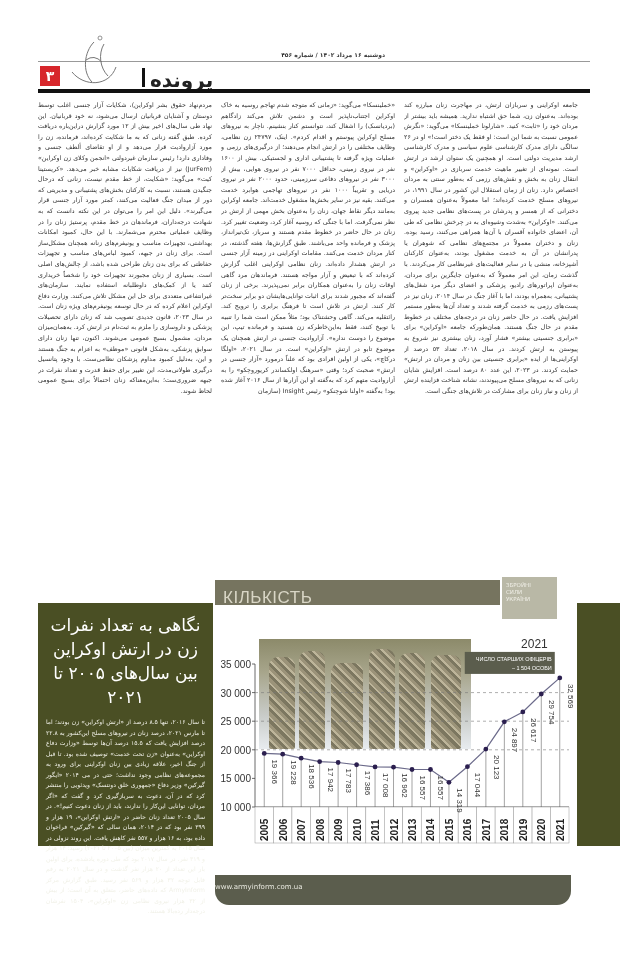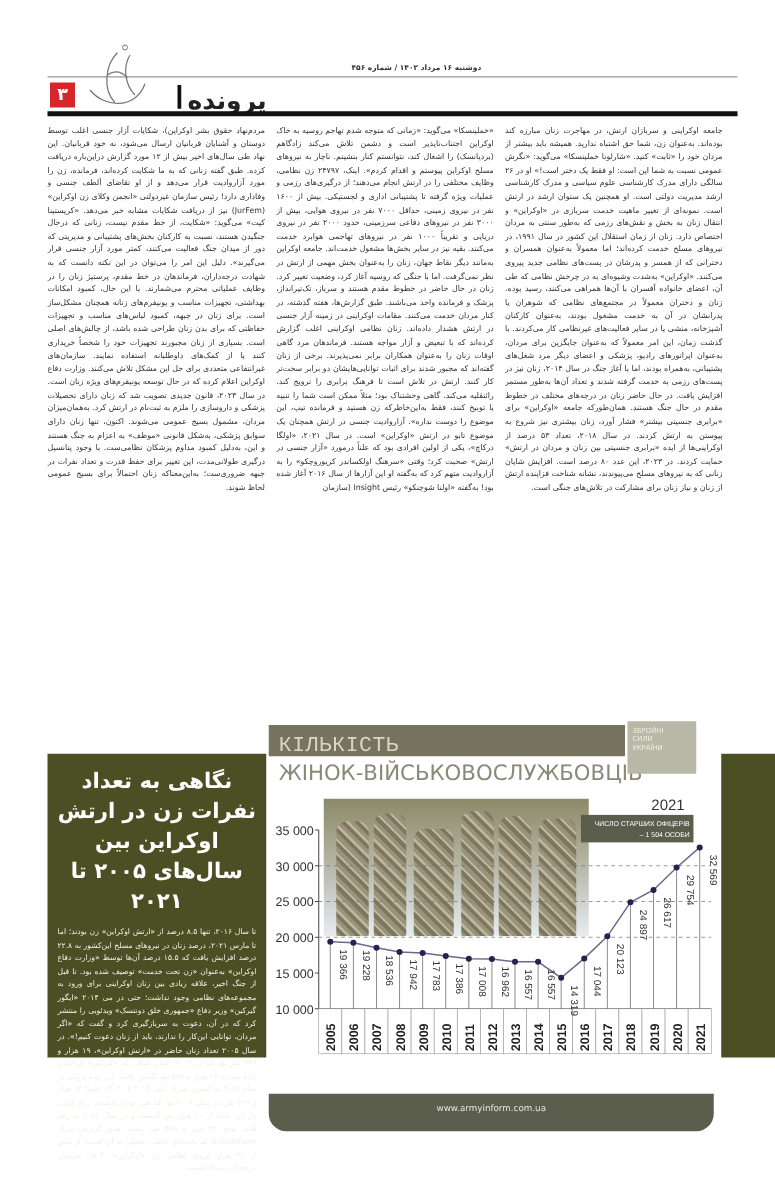"КІЛЬКІСТЬ" .t-kilk { font-family: Liberation Mono, monospace -> Liberation Sans, sans-serif }
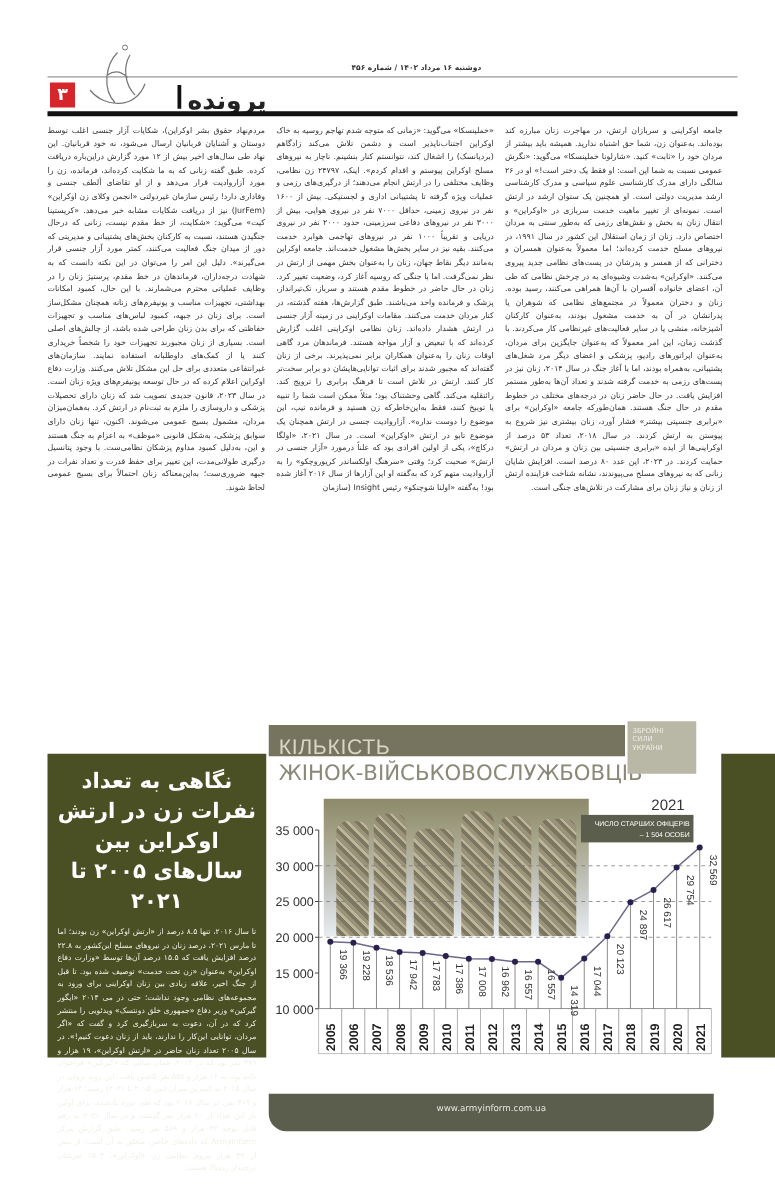"نگاهی به تعداد نفرات زن" .green-box h2 { font-weight: bold -> normal }
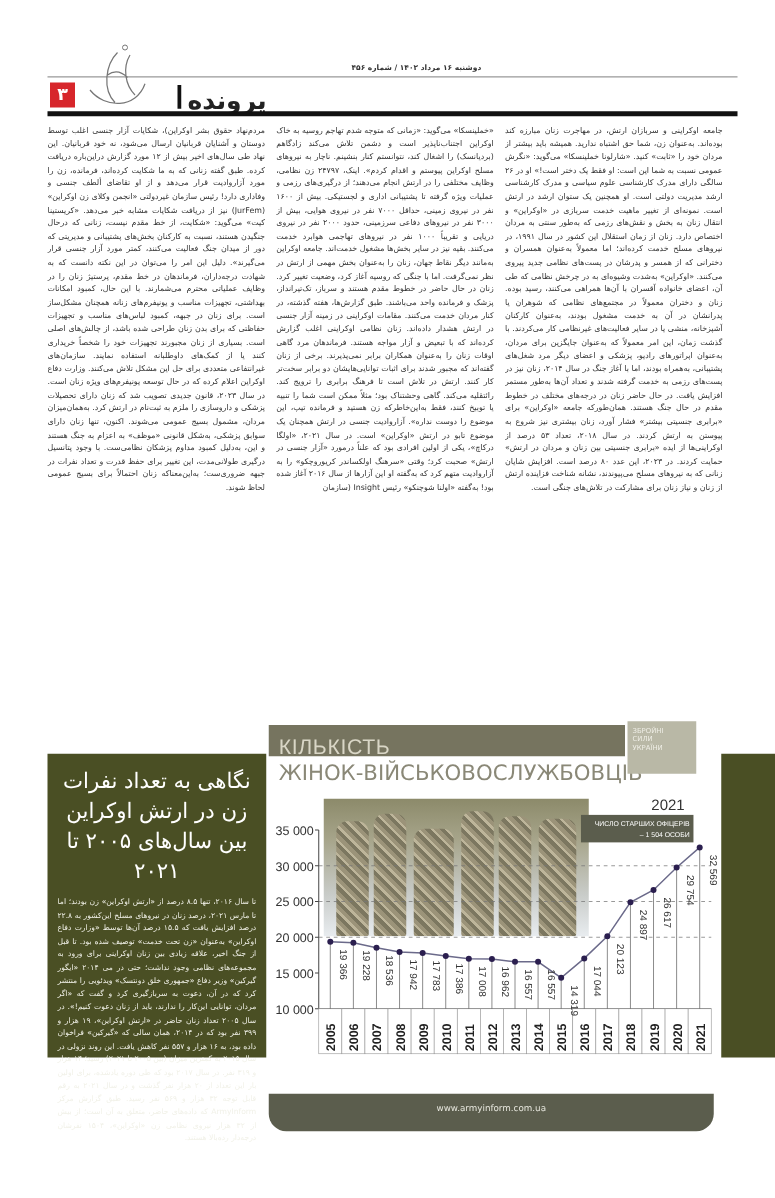"ЖІНОК-ВІЙСЬКОВОСЛУЖБОВЦІВ" div.t-zhinok { html: <div>ЖІНОК-ВІЙСЬКОВОСЛУЖБОВЦІВ</div> -> none }
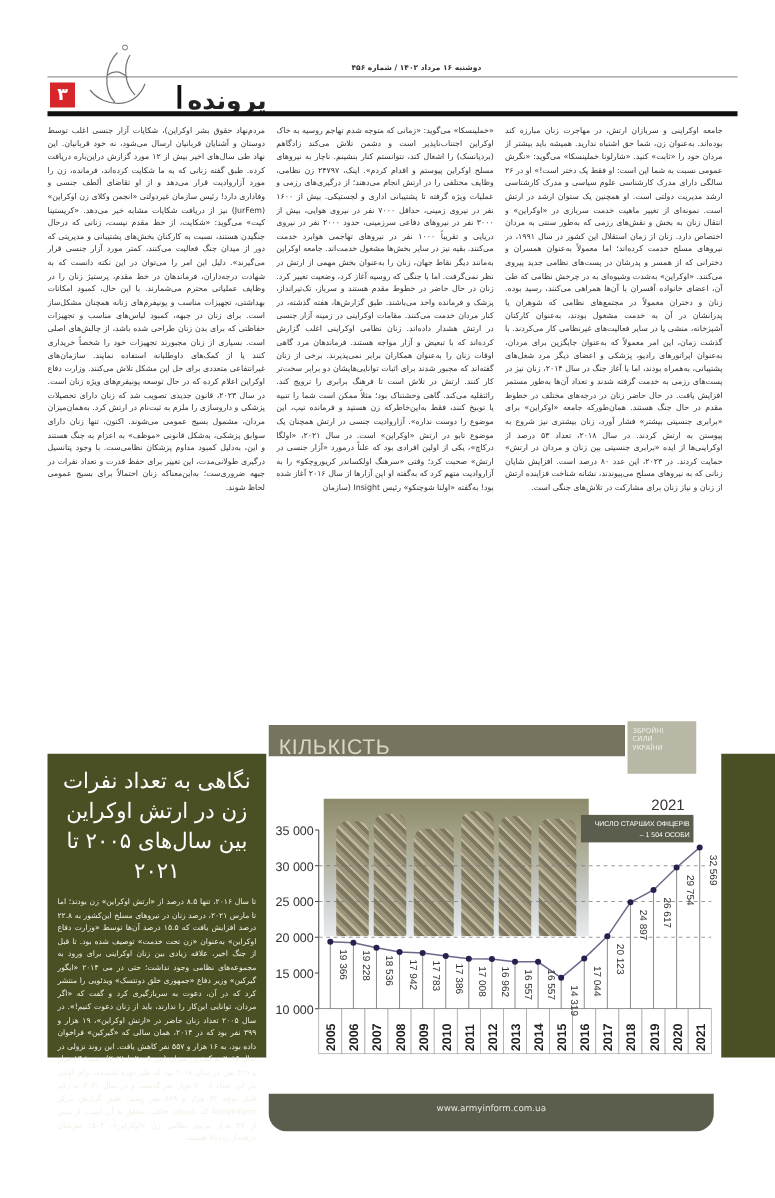"www.armyinform.com.ua" .footer-pill { text-align: center -> none }
